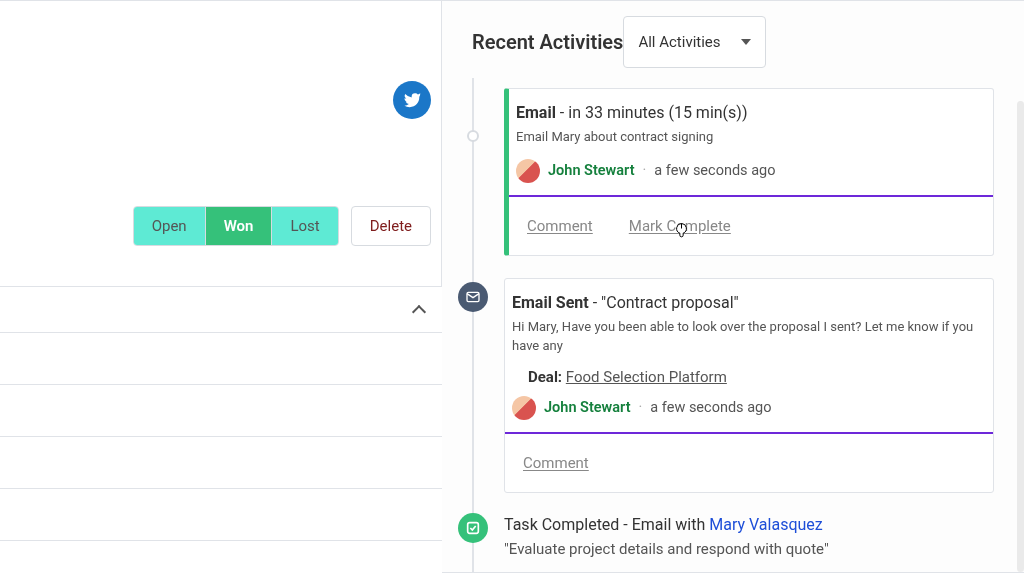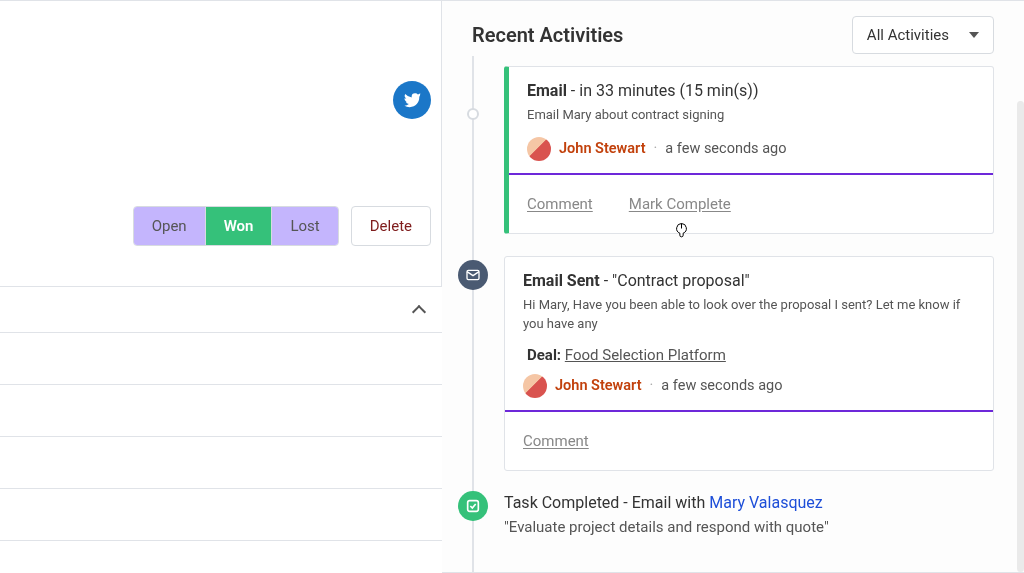"Recent Activities" .right-header { justify-content: space-between -> flex-start; margin-bottom: 12px -> 20px }
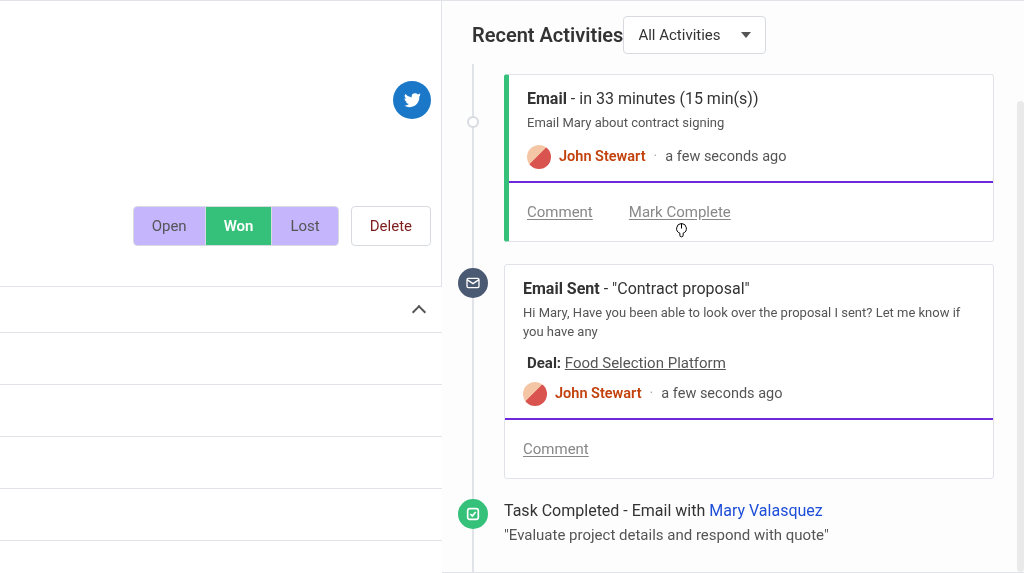"All Activities" .filter-dd { padding: 9px 14px -> 16px 14px }
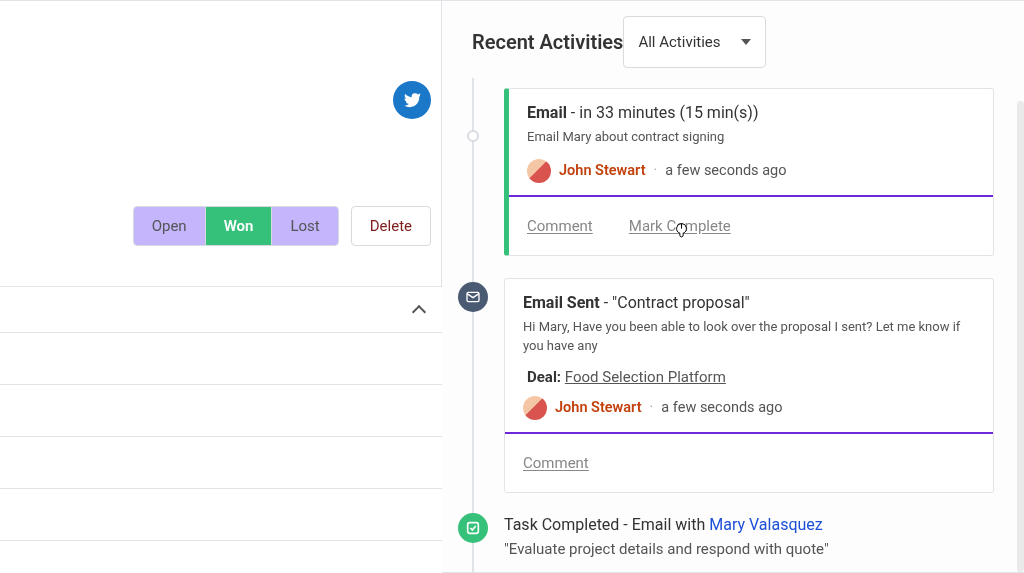"Email - in 33 minutes" .card-body { padding: 14px 18px 12px -> 14px 7px 12px }
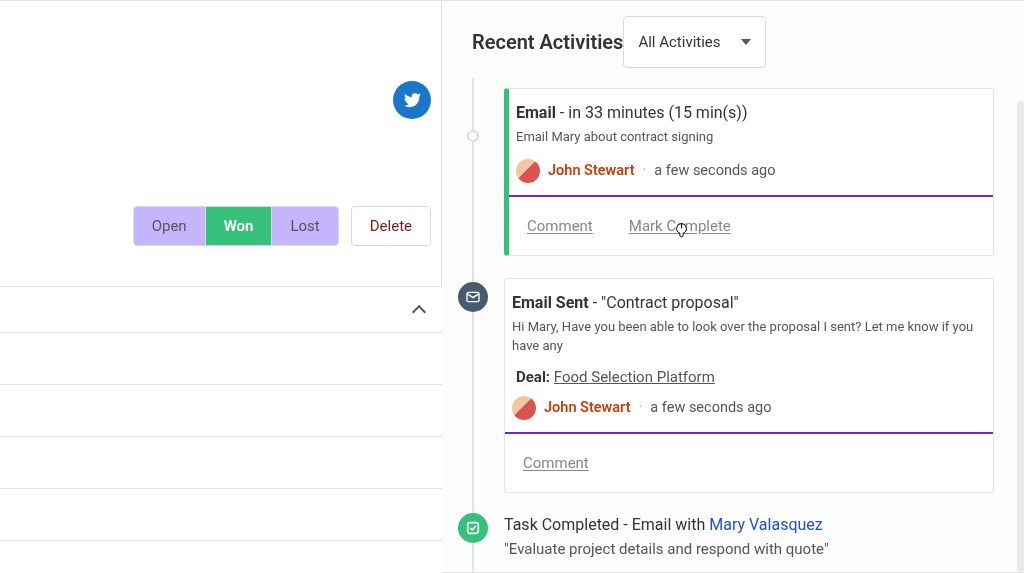"John Stewart" .meta-row .name { color: #c2410c -> #15803d }
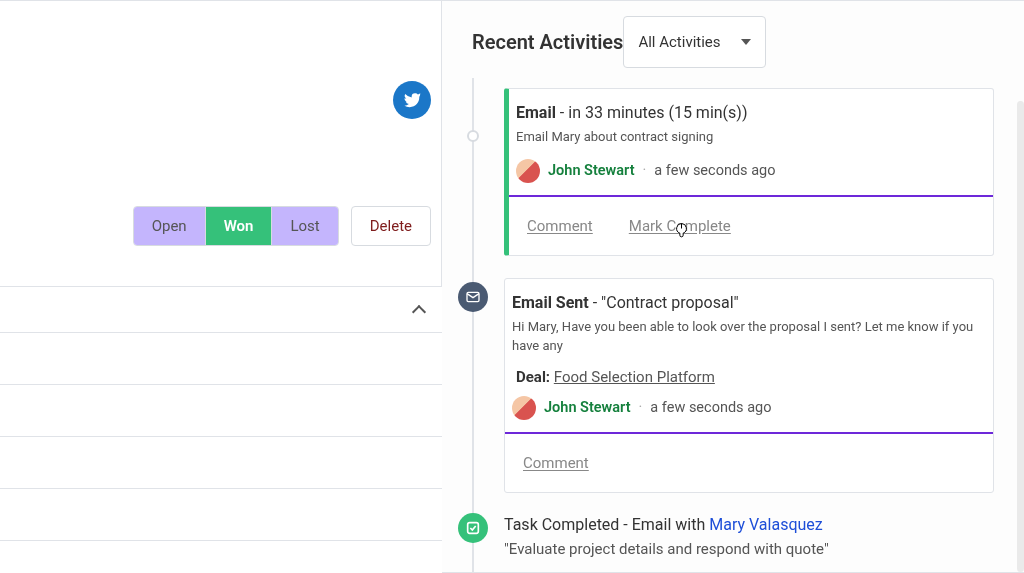"Open" .btn-group span { background: #c4b5fd -> #5eead4 }
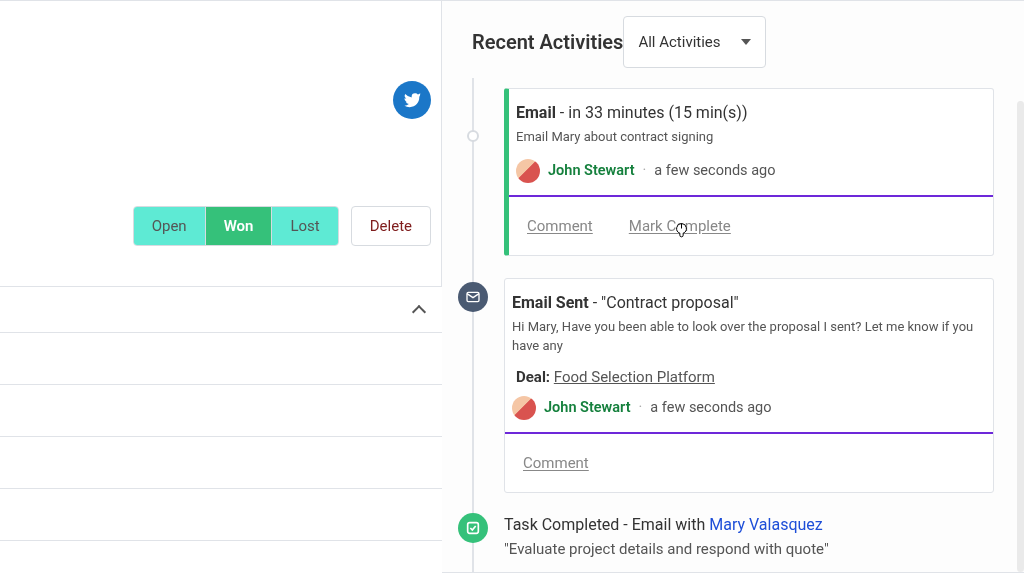"Deal: Food Selection Platform" .deal-row { margin: 10px 4px -> 10px 16px }
